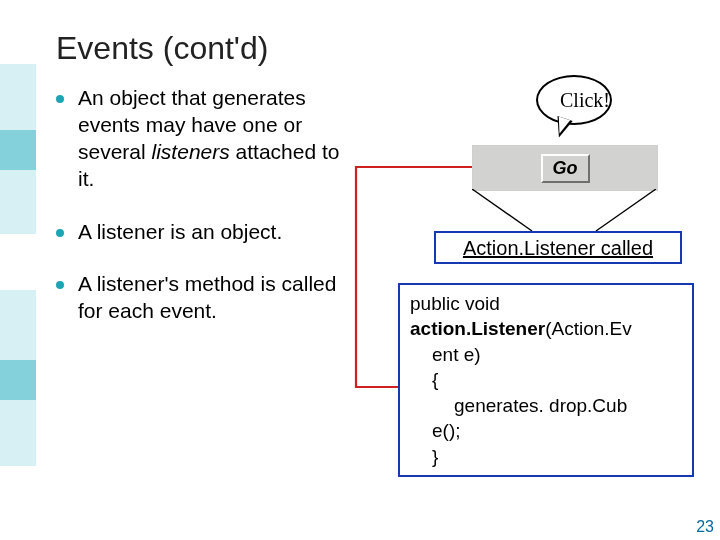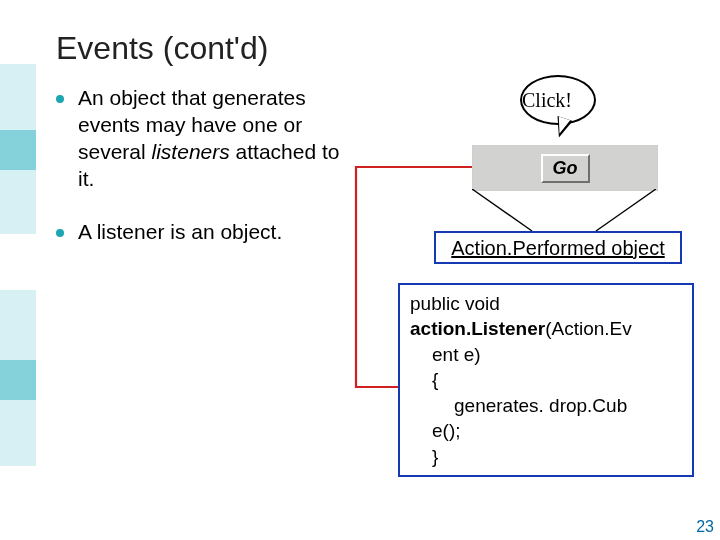"Click!" .click-bubble { justify-content: flex-start -> flex-end; left: 164px -> 180px }
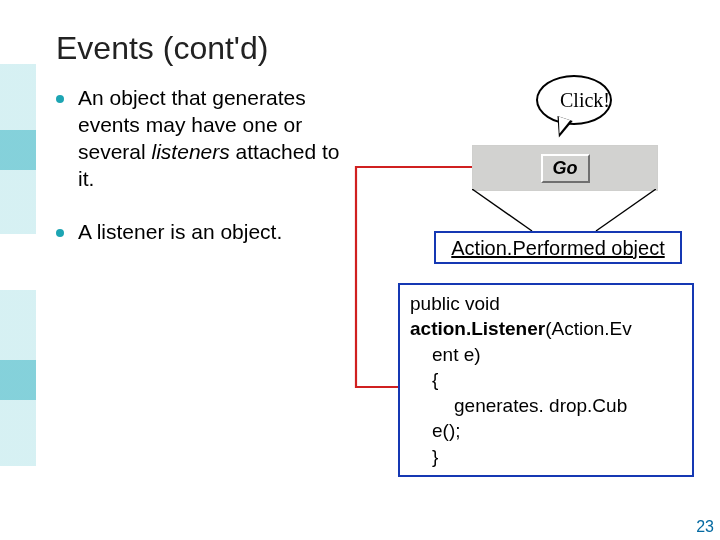"Action.Performed object" span { text: Action.Performed object -> Action.Listener called }
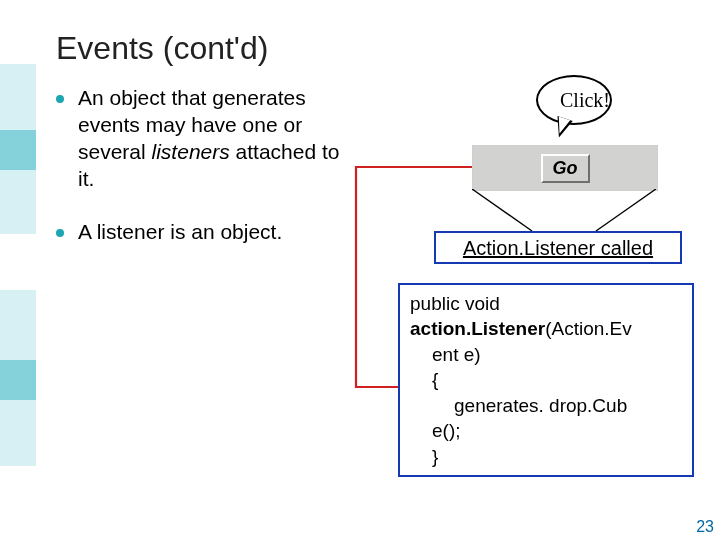"A listener's method is called" li { html: none -> <li>A listener's method is called for each event.</li> }
